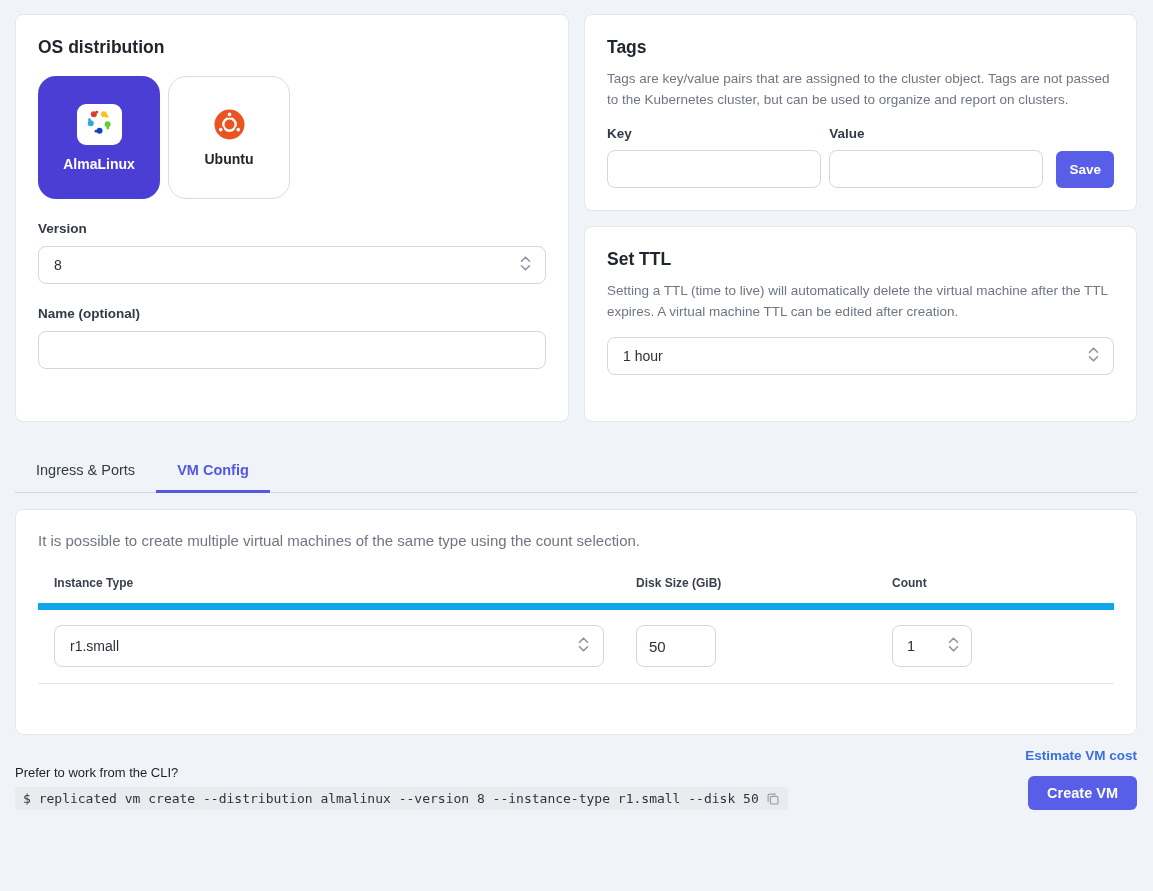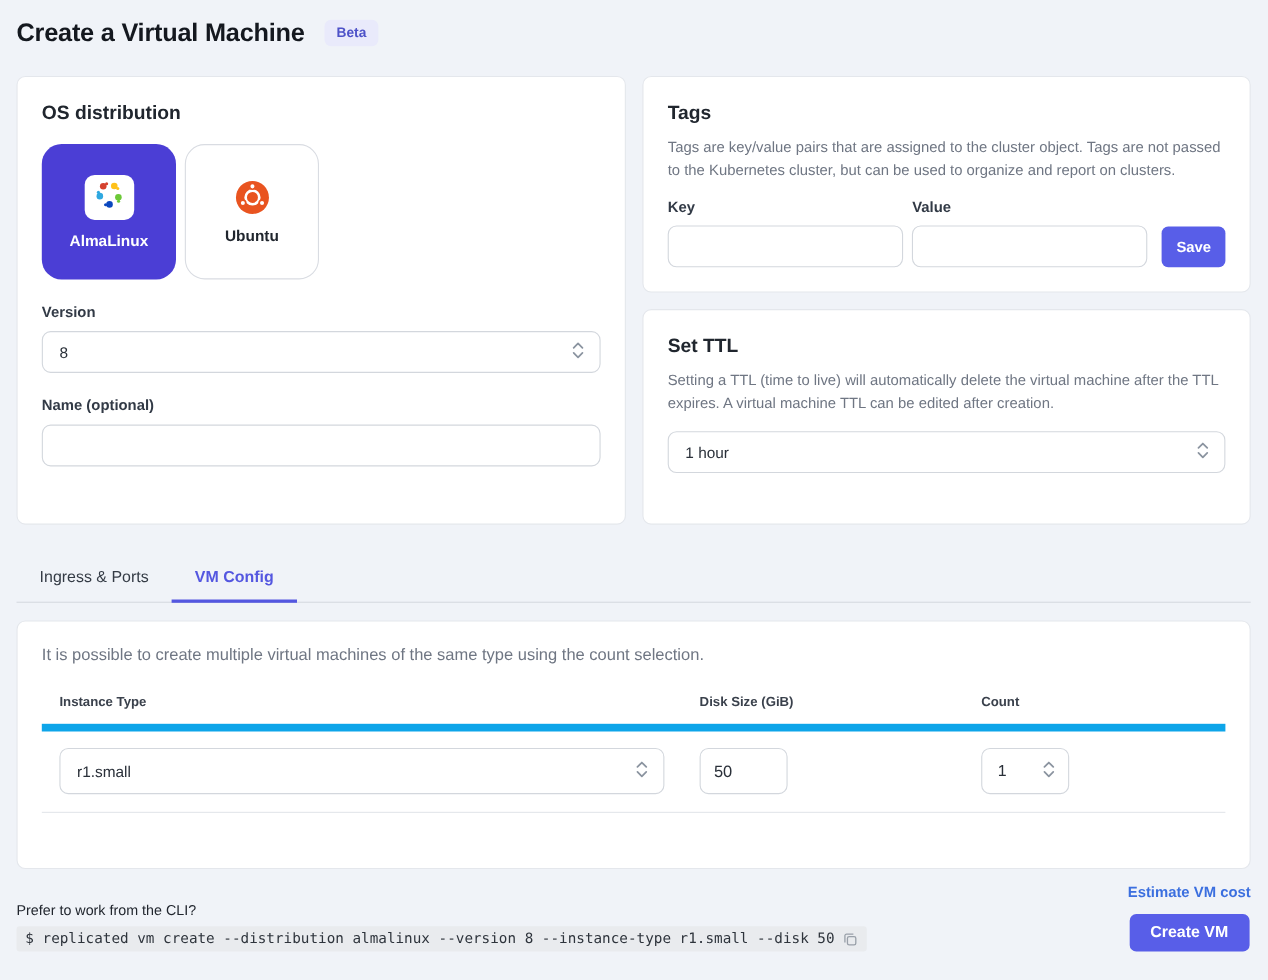"Create a Virtual Machine" div.header { html: <div> <div>Create a Virtual Machine</div> <div>Beta</div> </div> -> none }
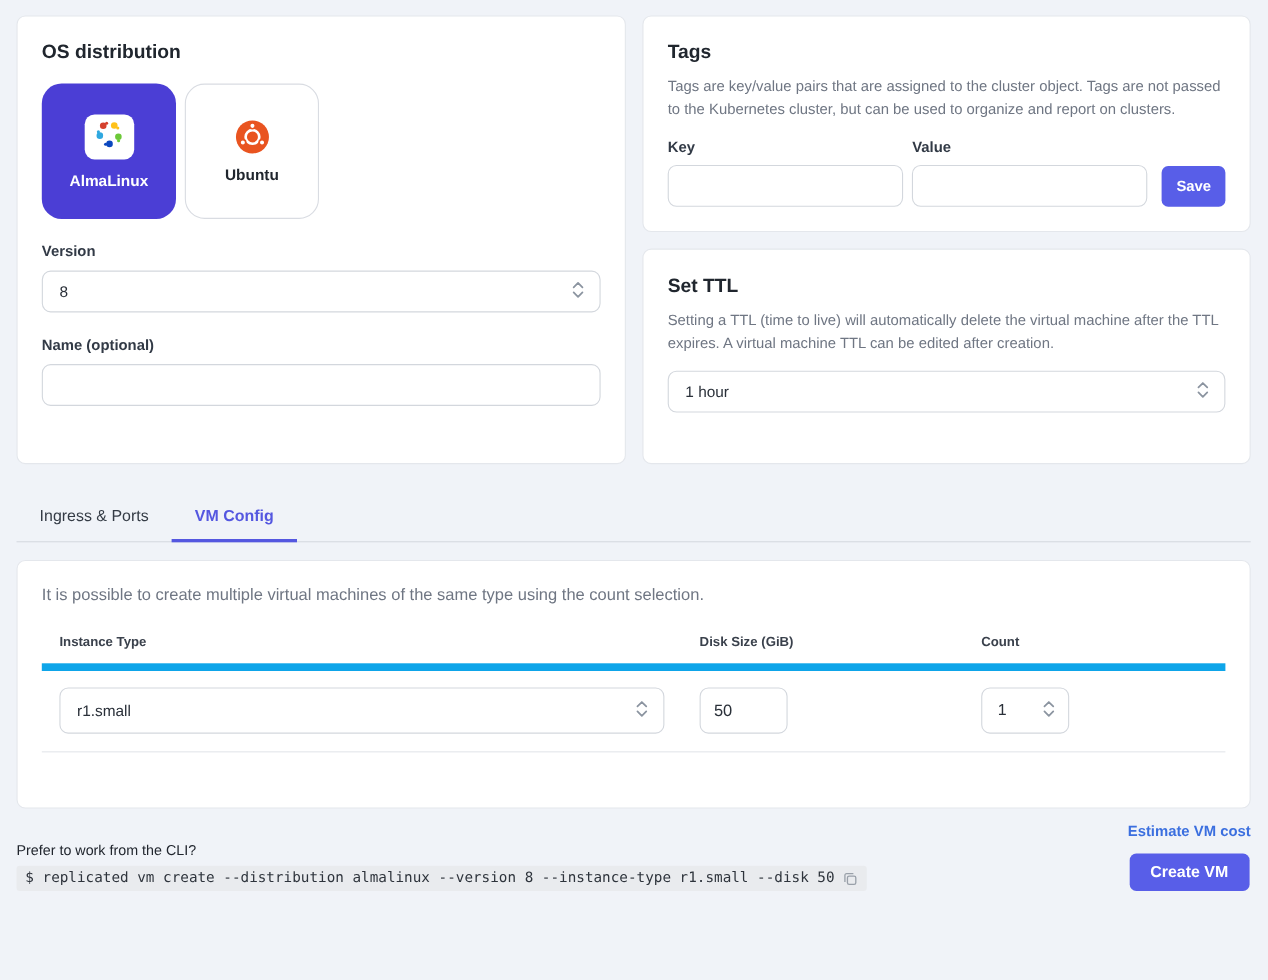"Estimate VM cost" .footer-right { align-items: center -> flex-end }
